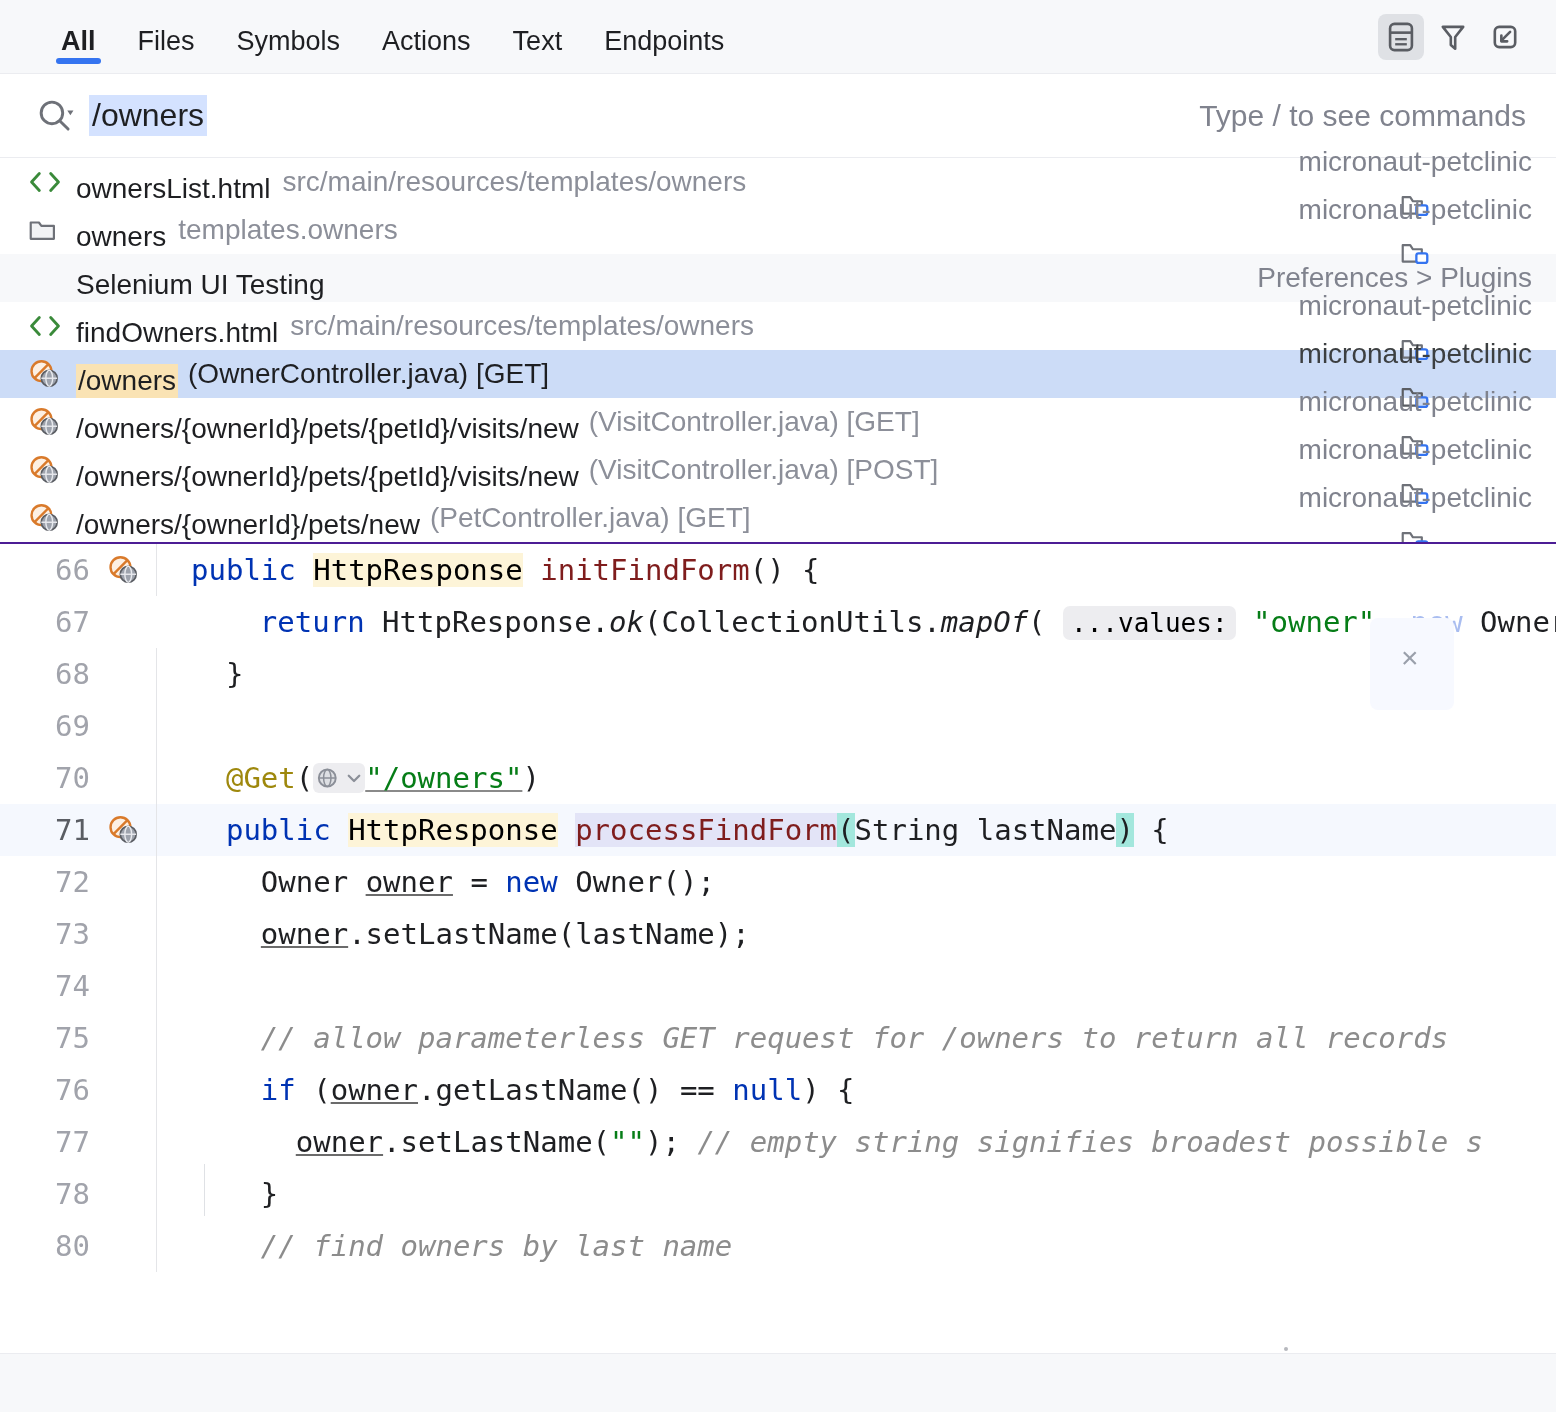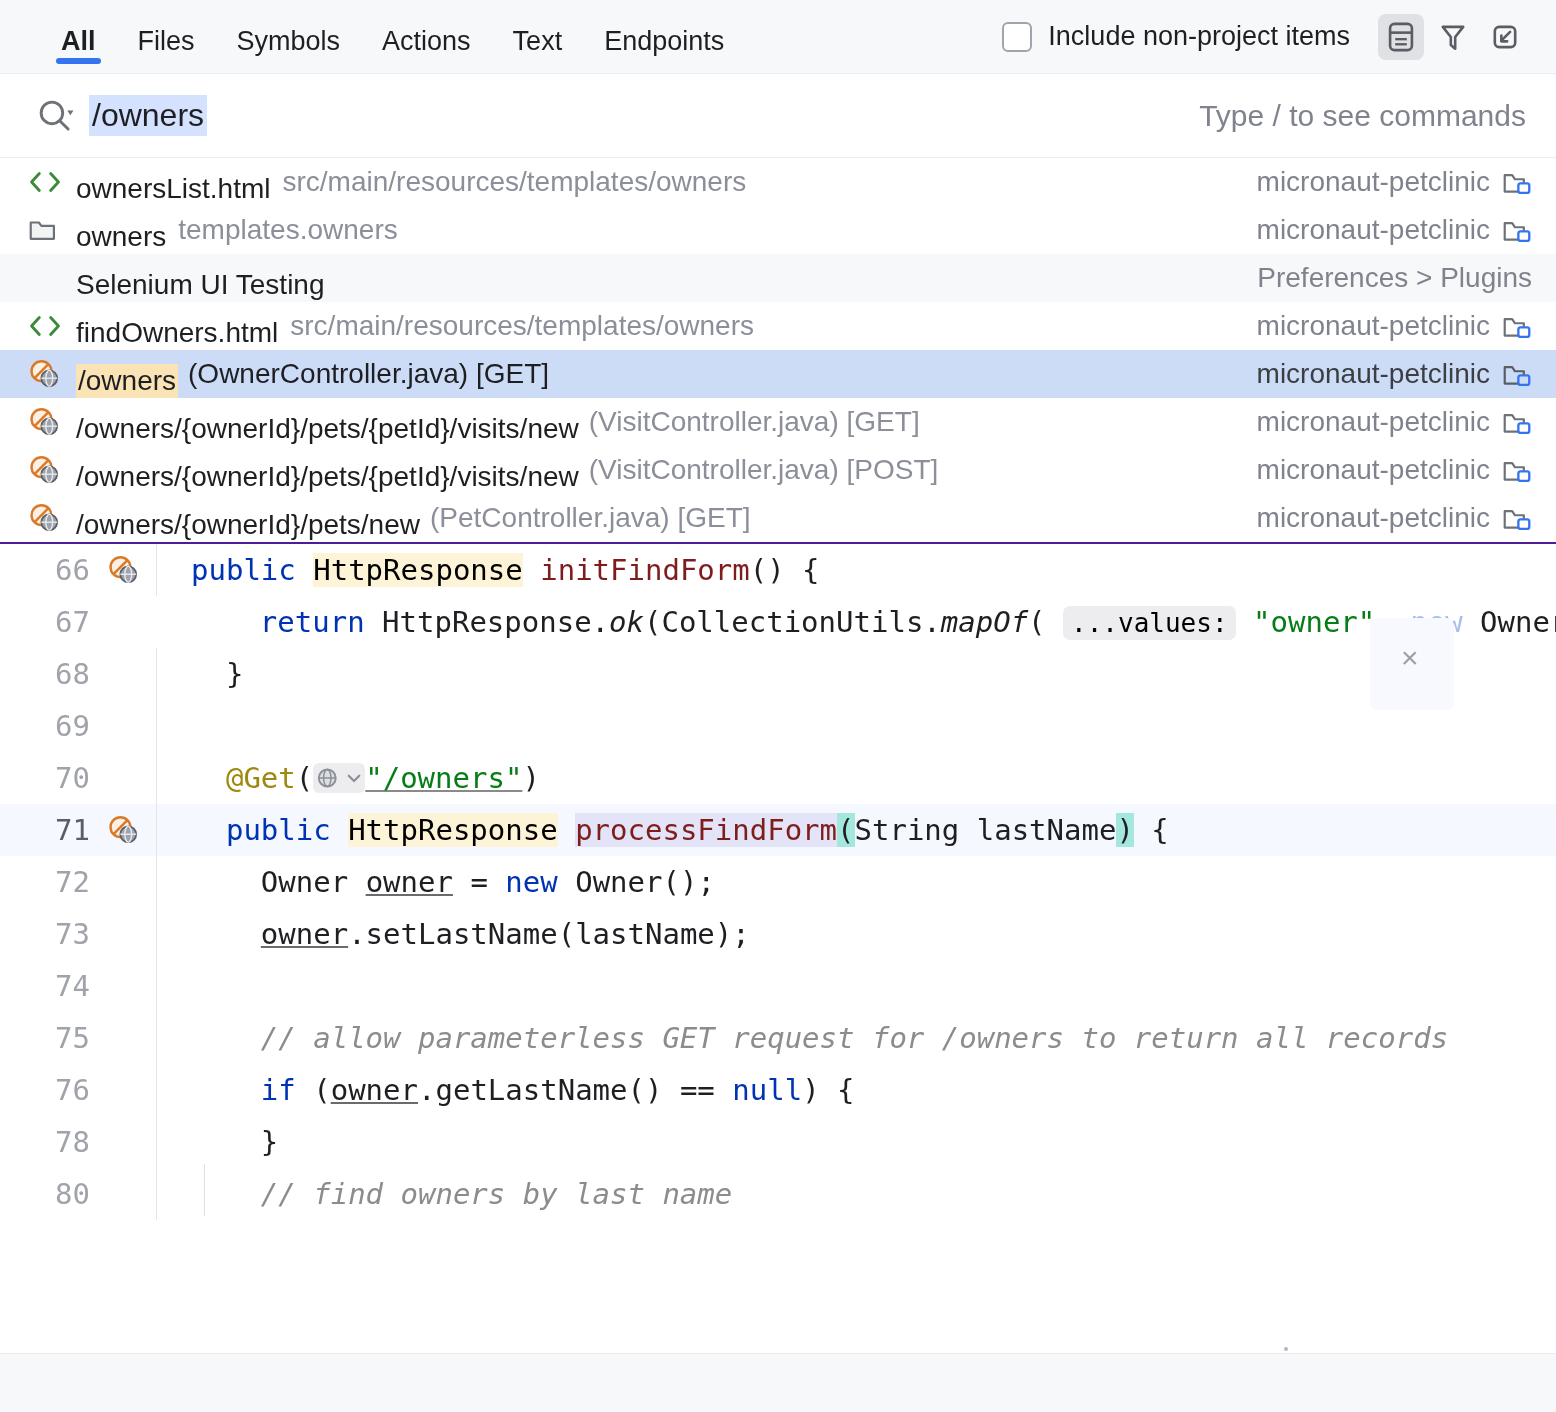"Include non-project items" div.chk-wrap { html: <div> <div></div> <div>Include non-project items</div> </div> -> none }
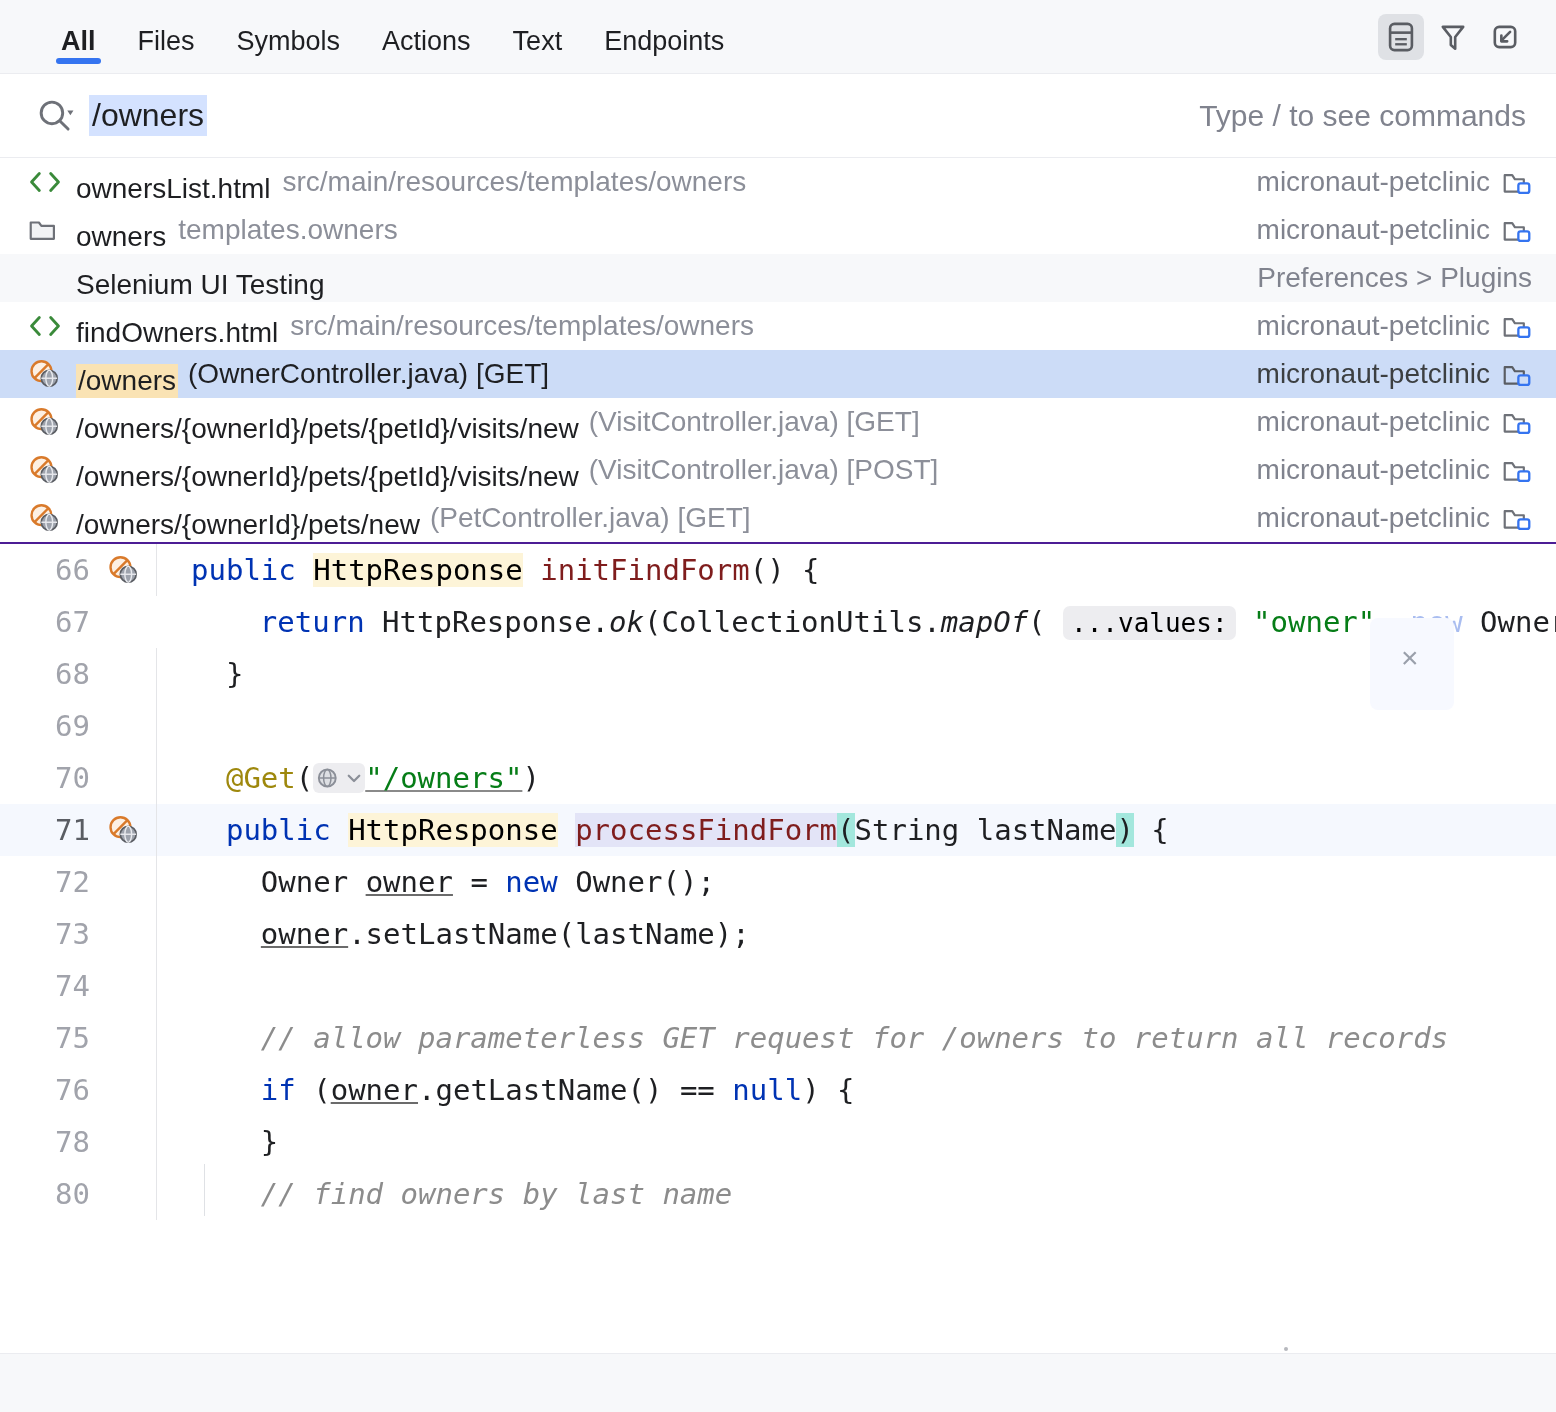"micronaut-petclinic" .rright { flex-direction: none -> column }
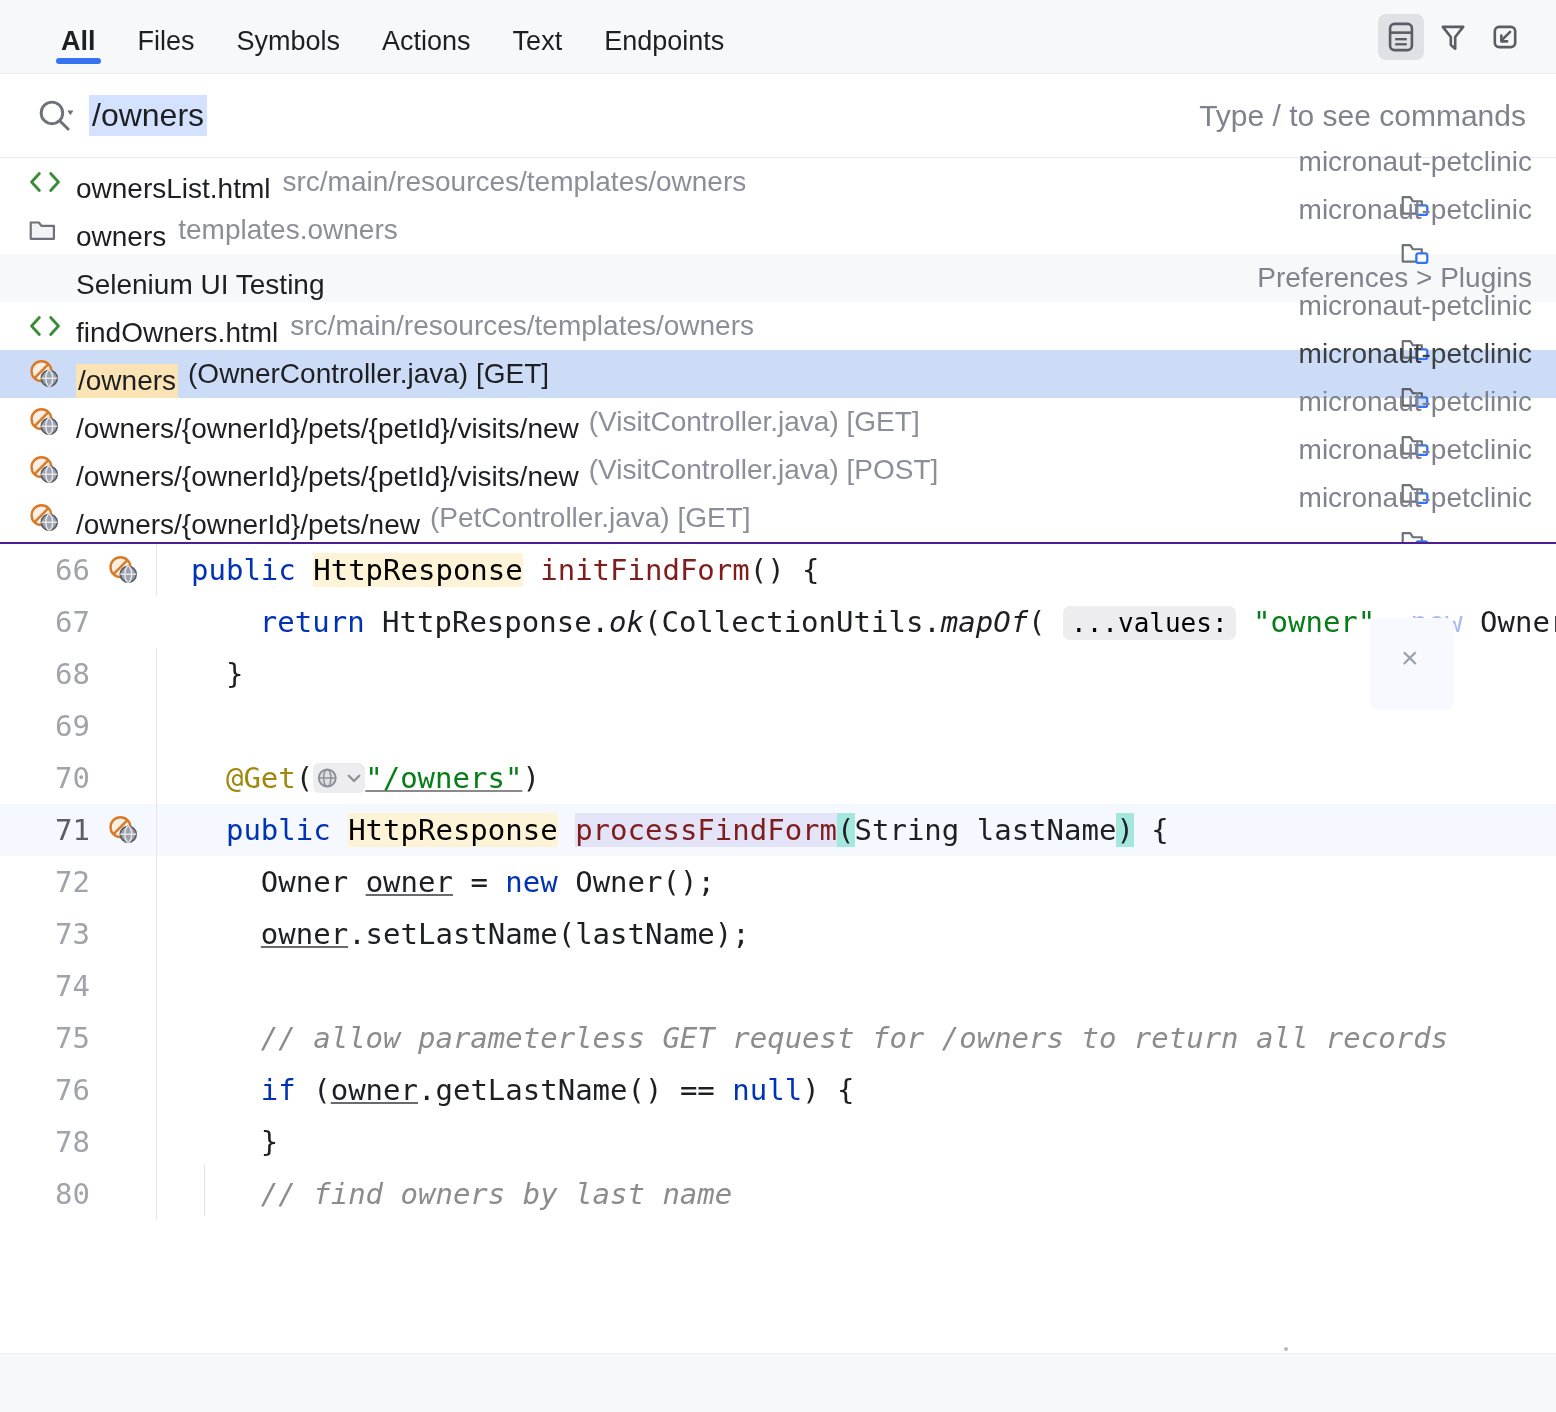"77" div.codeline { html: none -> <div> <div>77</div> <div></div> <div></div> <div> <span>owner</span><span>.setLastName(</span><span>""</span><span>);</span> <span>// empty string signifies broadest possible s</span></div> </div> }
